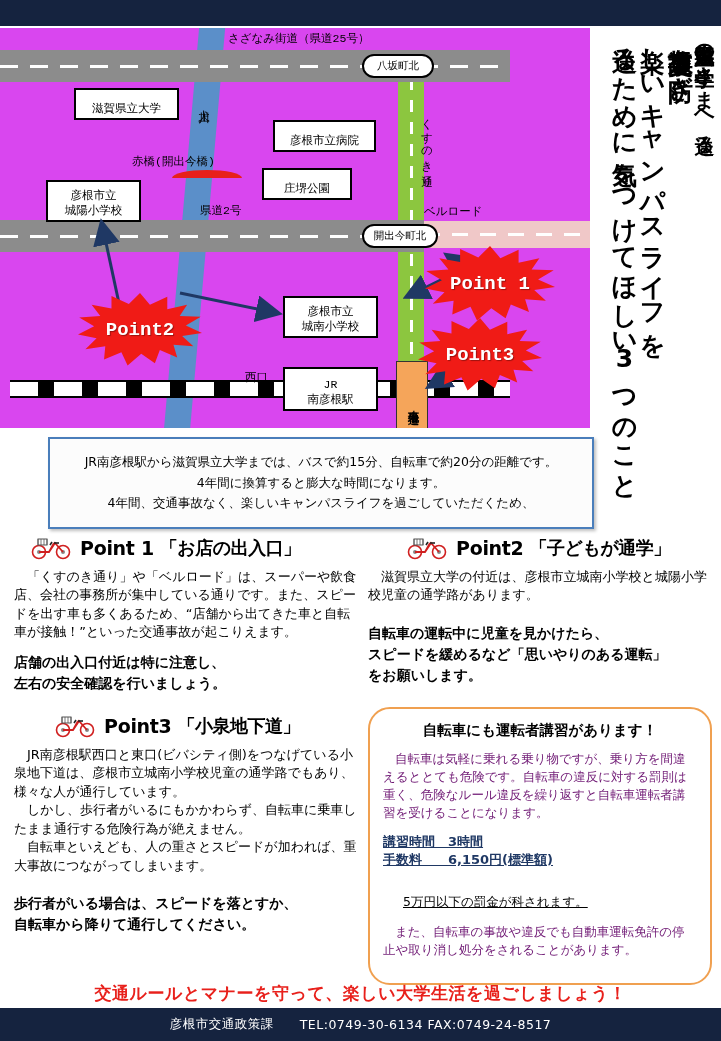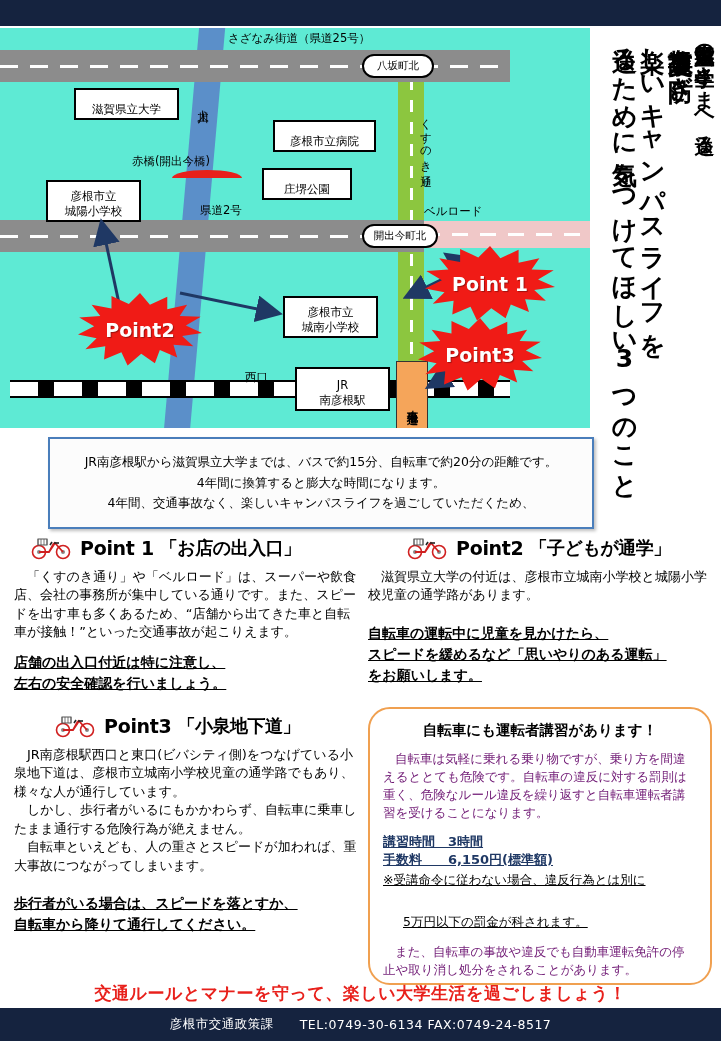"さざなみ街道（県道25号）" .map { background: #5eead4 -> #d946ef; font-family: none -> Liberation Mono, monospace }
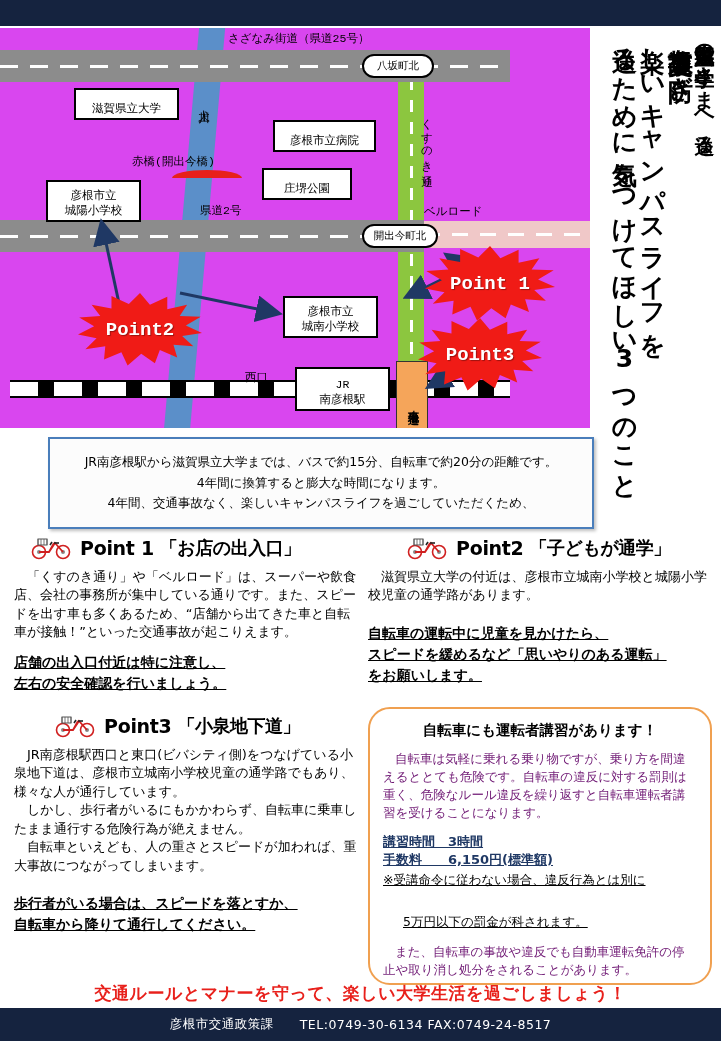"JR" div.mbox { left: 295px -> 283px }
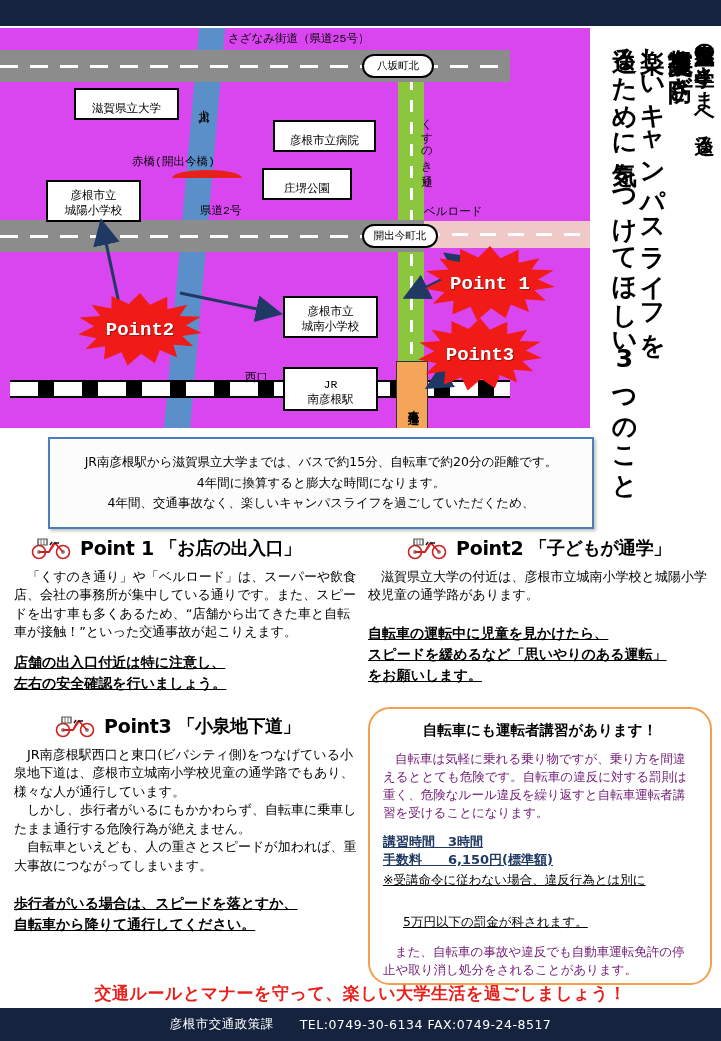"自転車の運転中に児童を見かけたら、" .emph span { text-decoration: underline -> none }
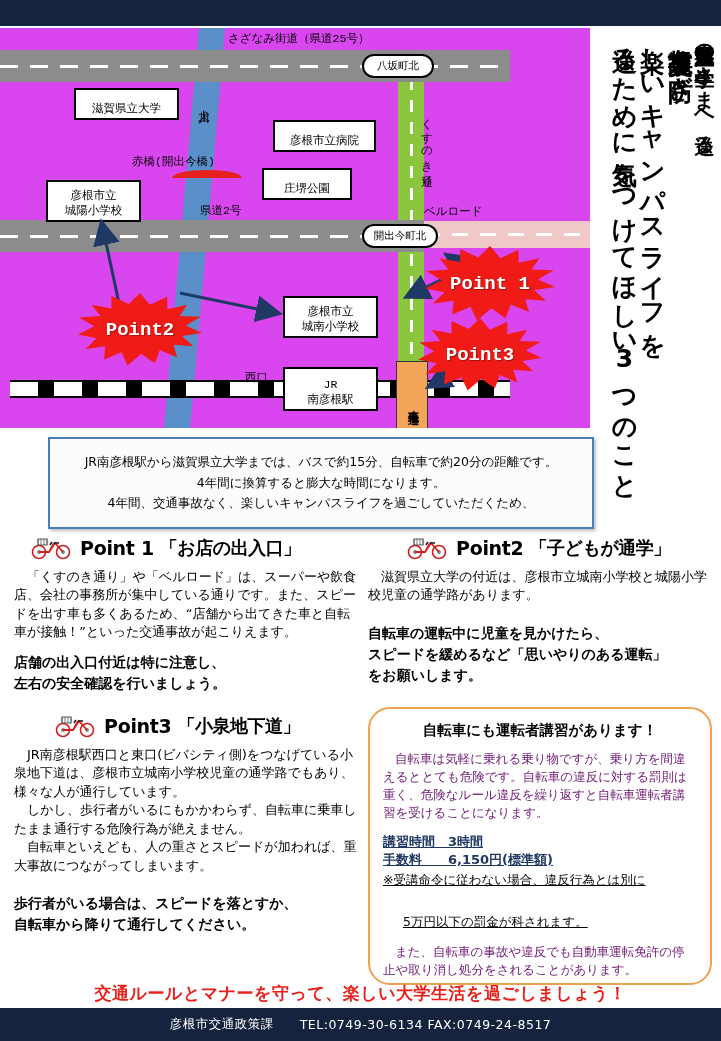"※受講命令に従わない場合、違反行為とは別に" span { html: <span>※受講命令に従わない場合、違反行為とは別に</span> -> none }
